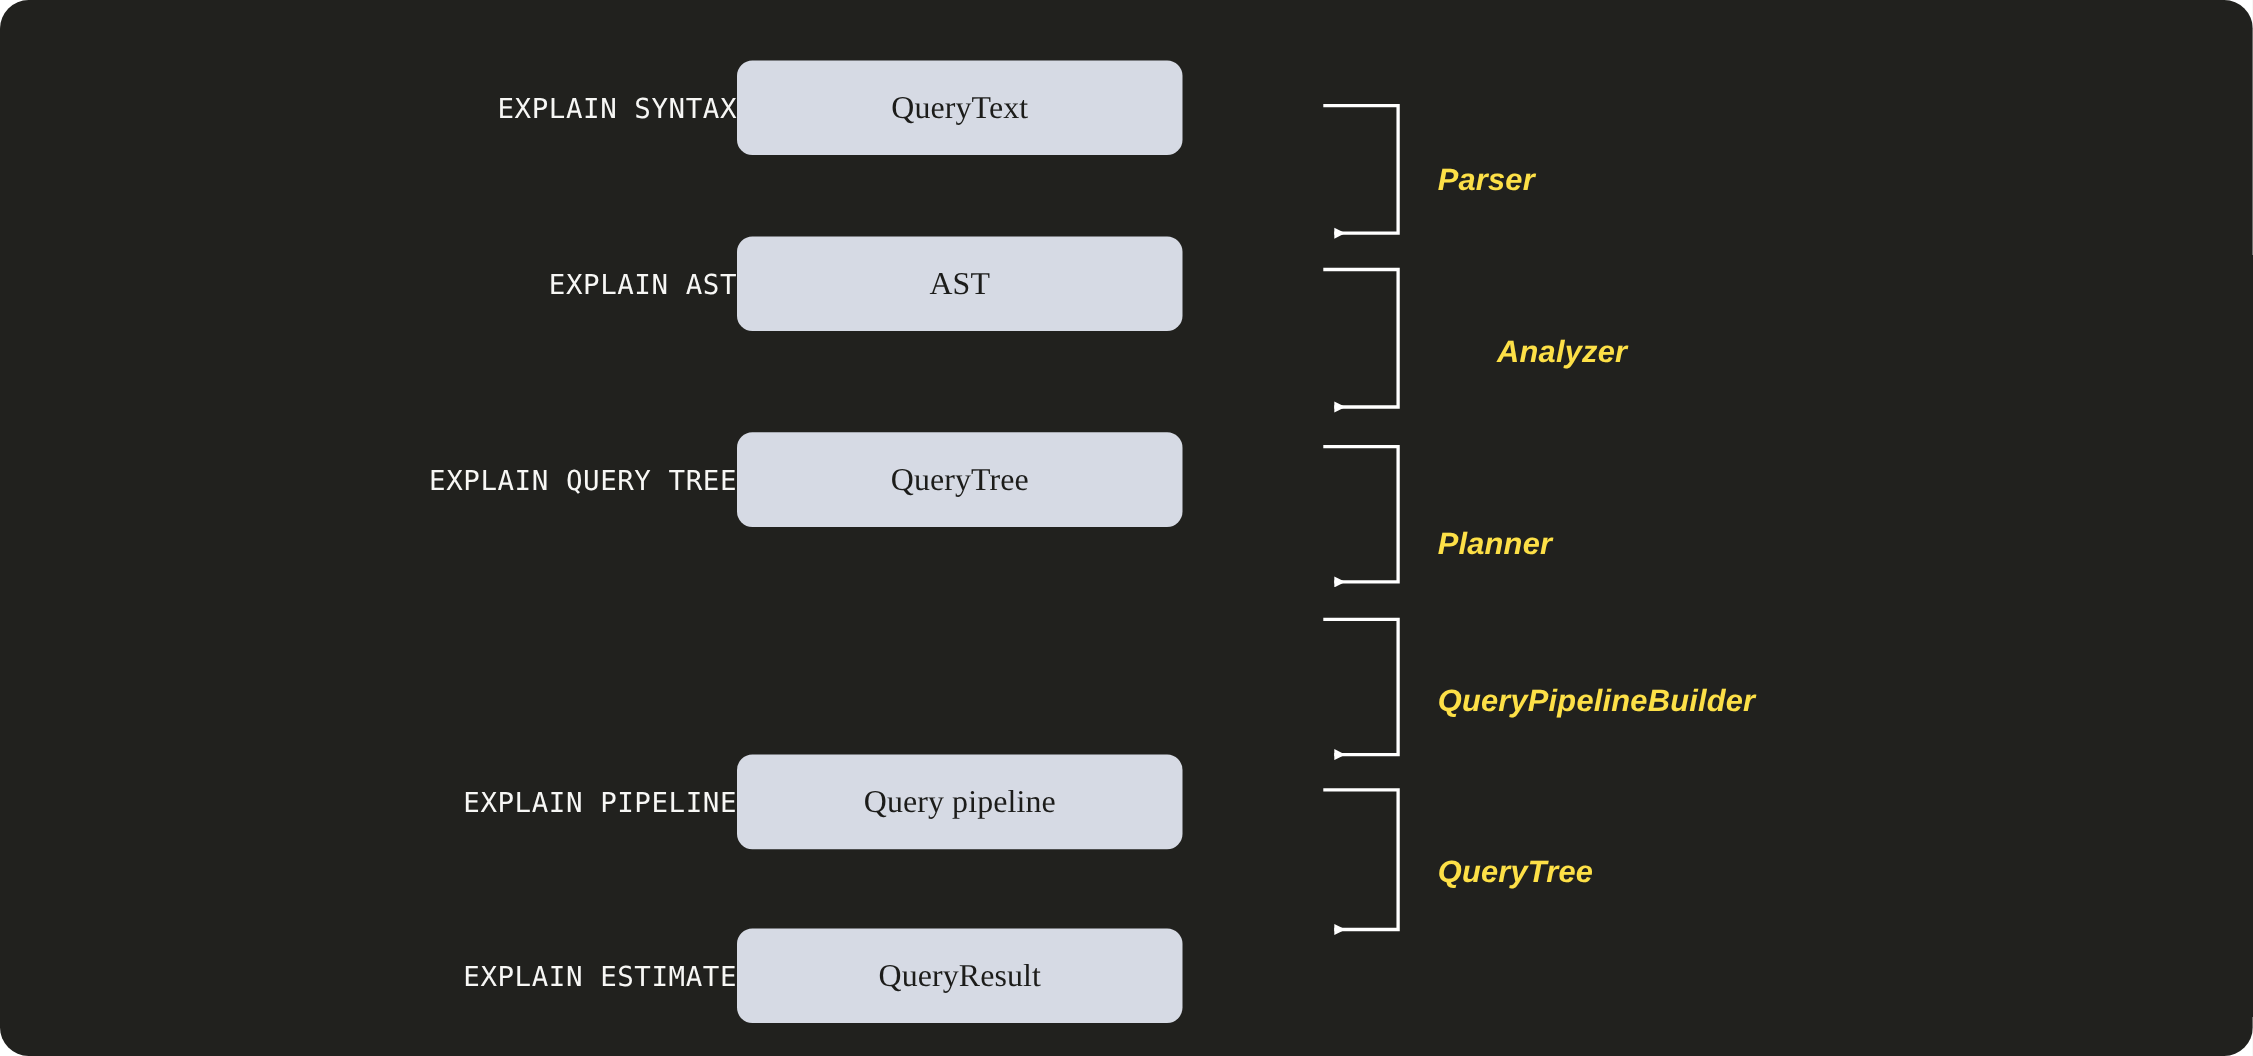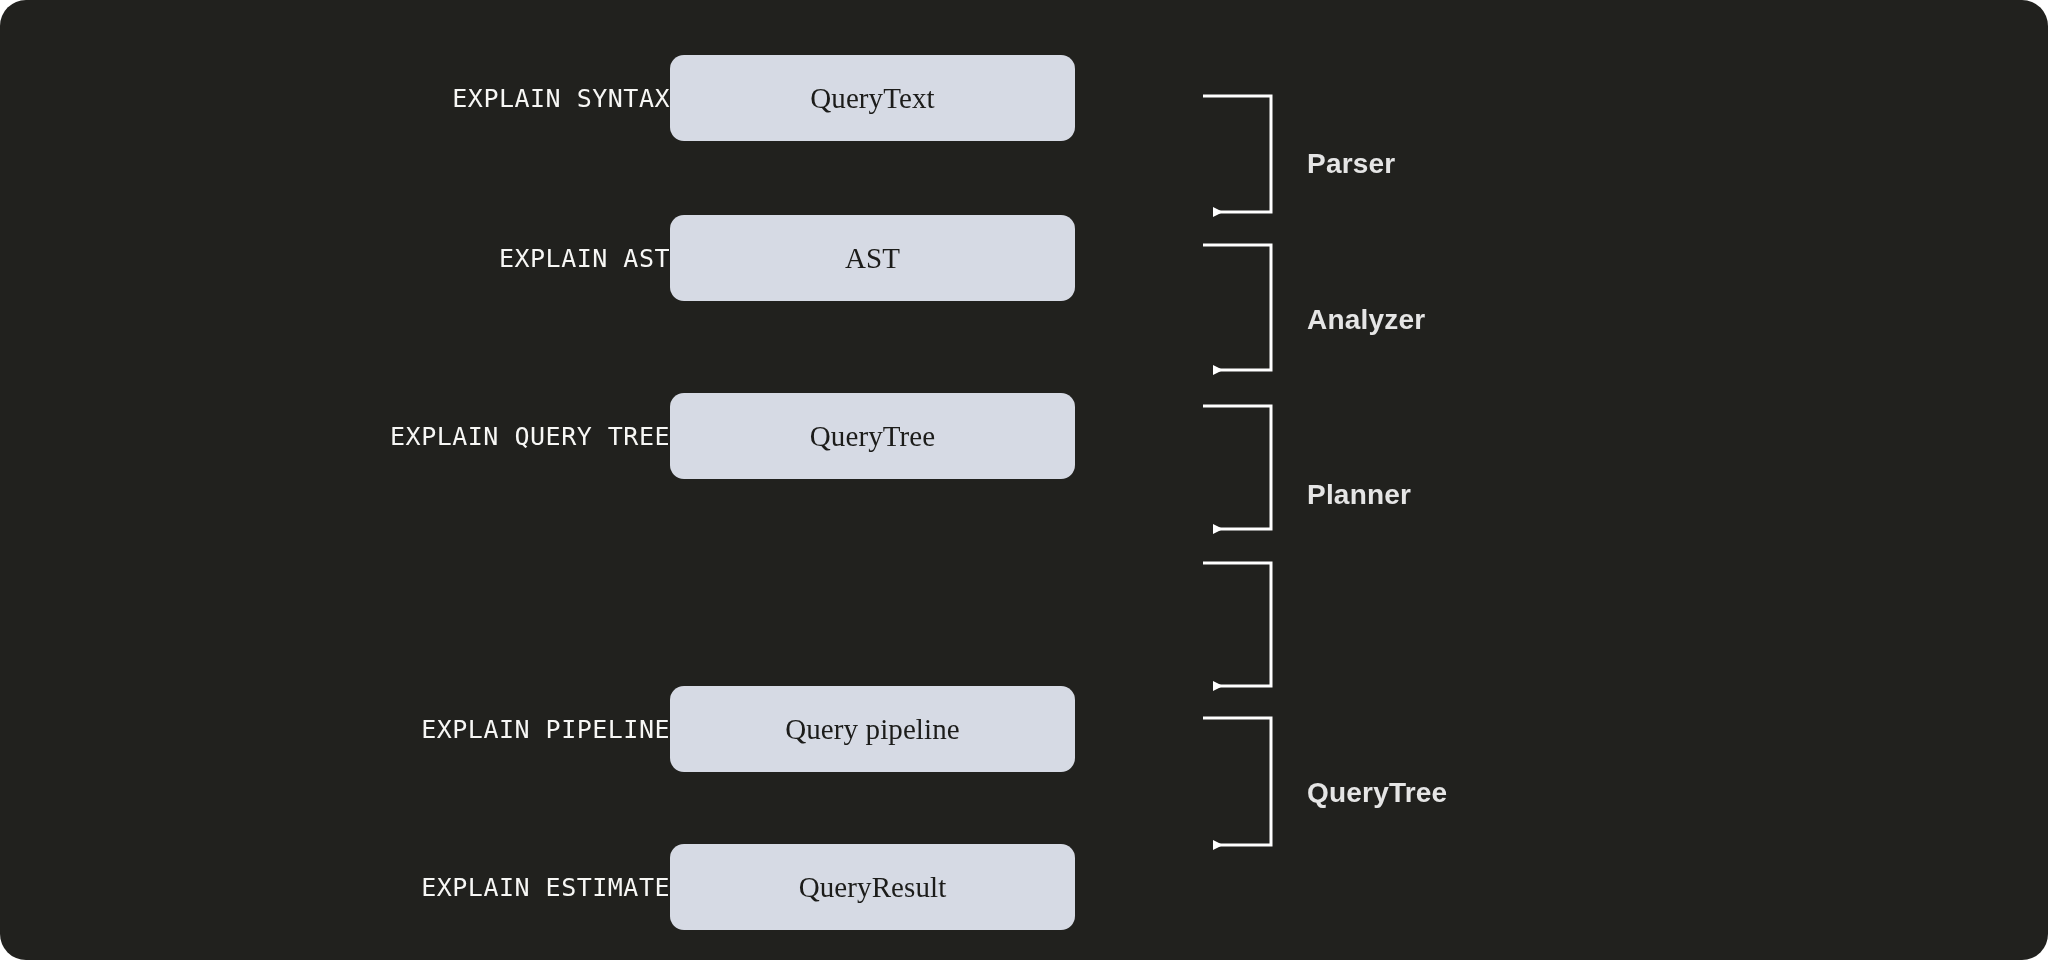"Parser" .stage-label { color: #e5e5e5 -> #fde047; font-style: none -> italic }
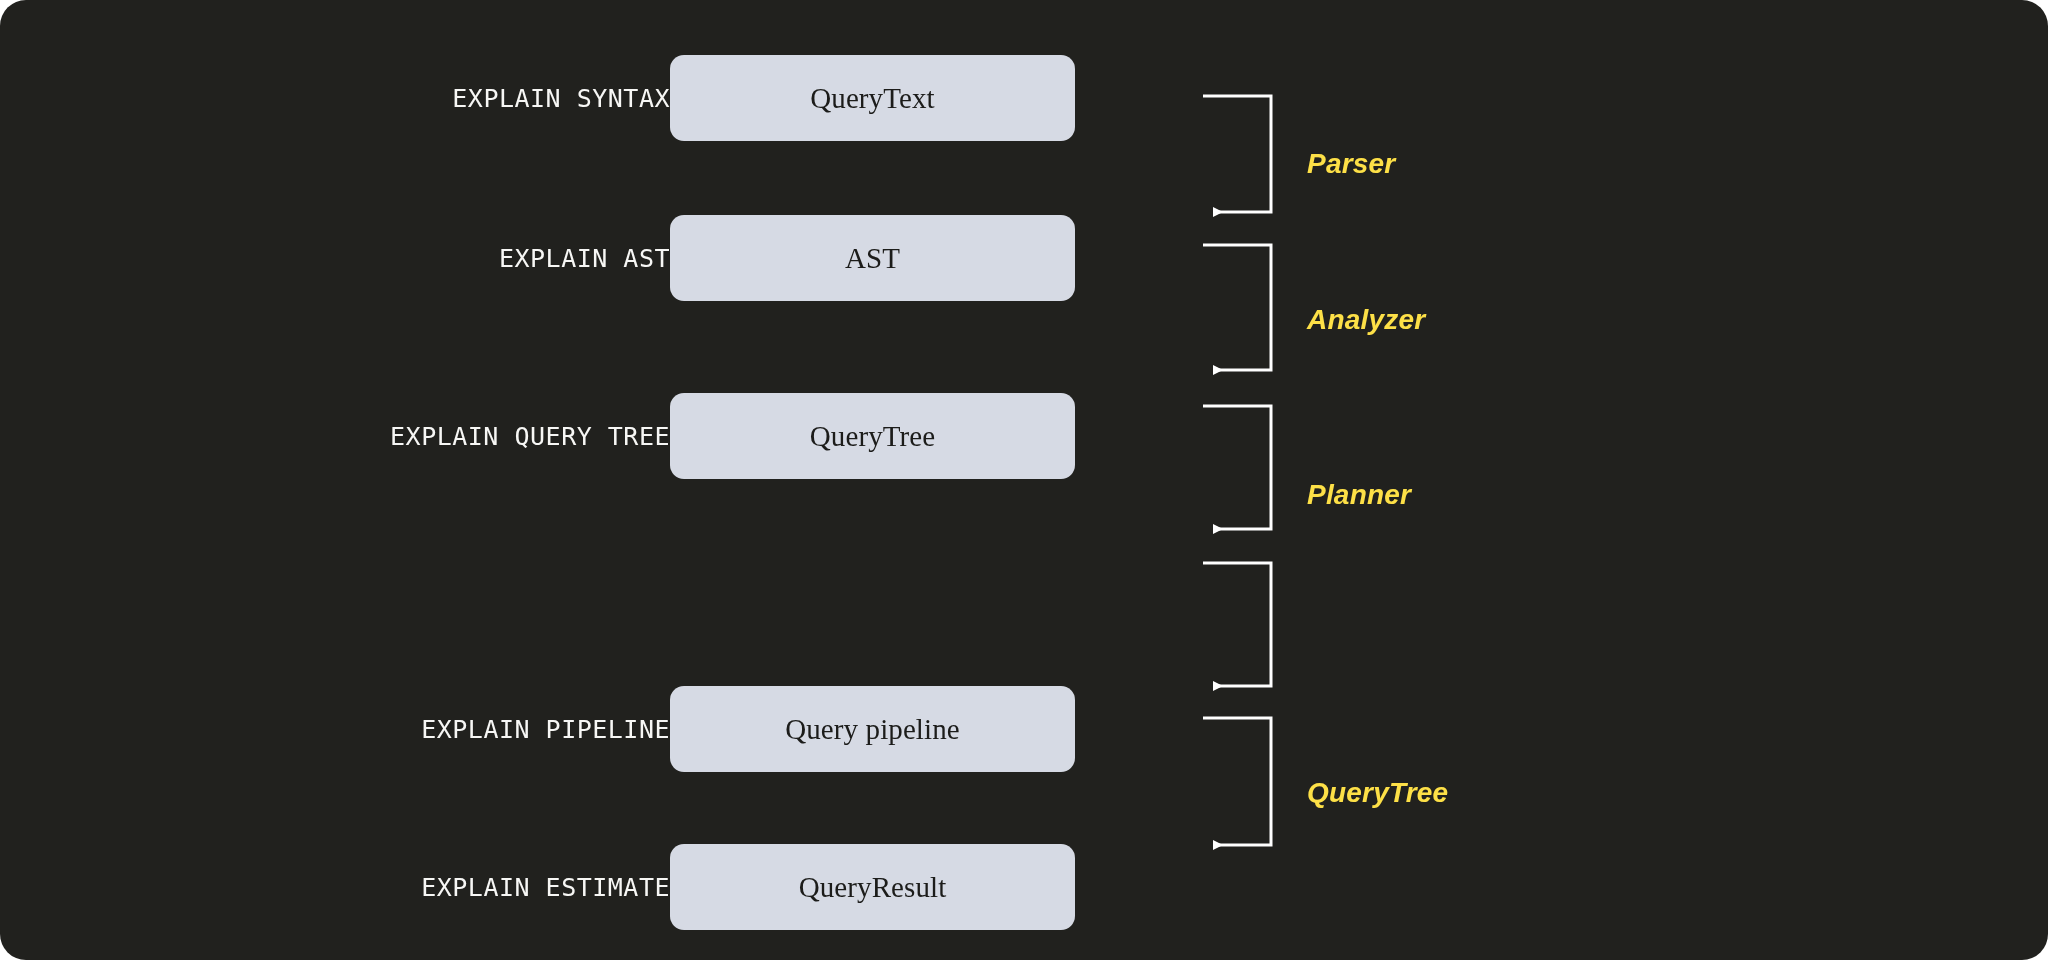"Analyzer" div.stage-label { left: 1307px -> 1361px }
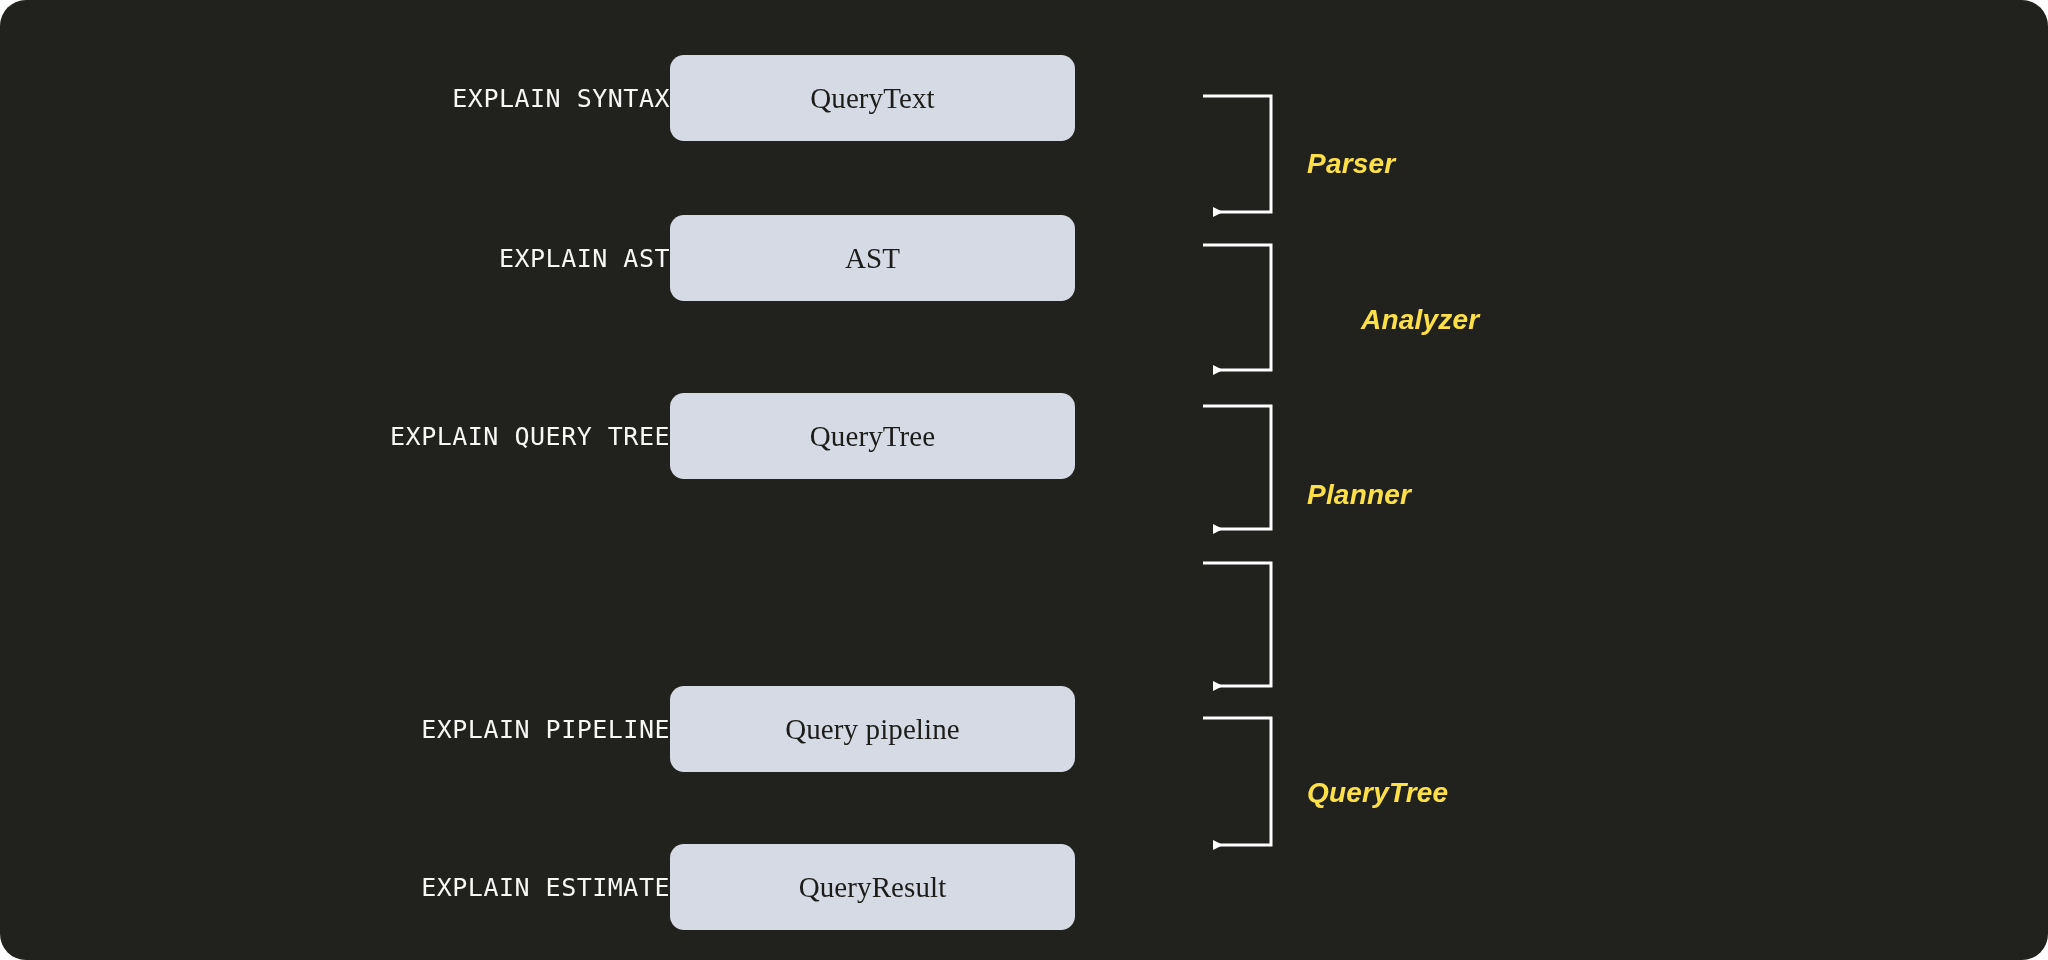"QueryPipelineBuilder" div.stage-label { html: none -> <div>QueryPipelineBuilder</div> }
